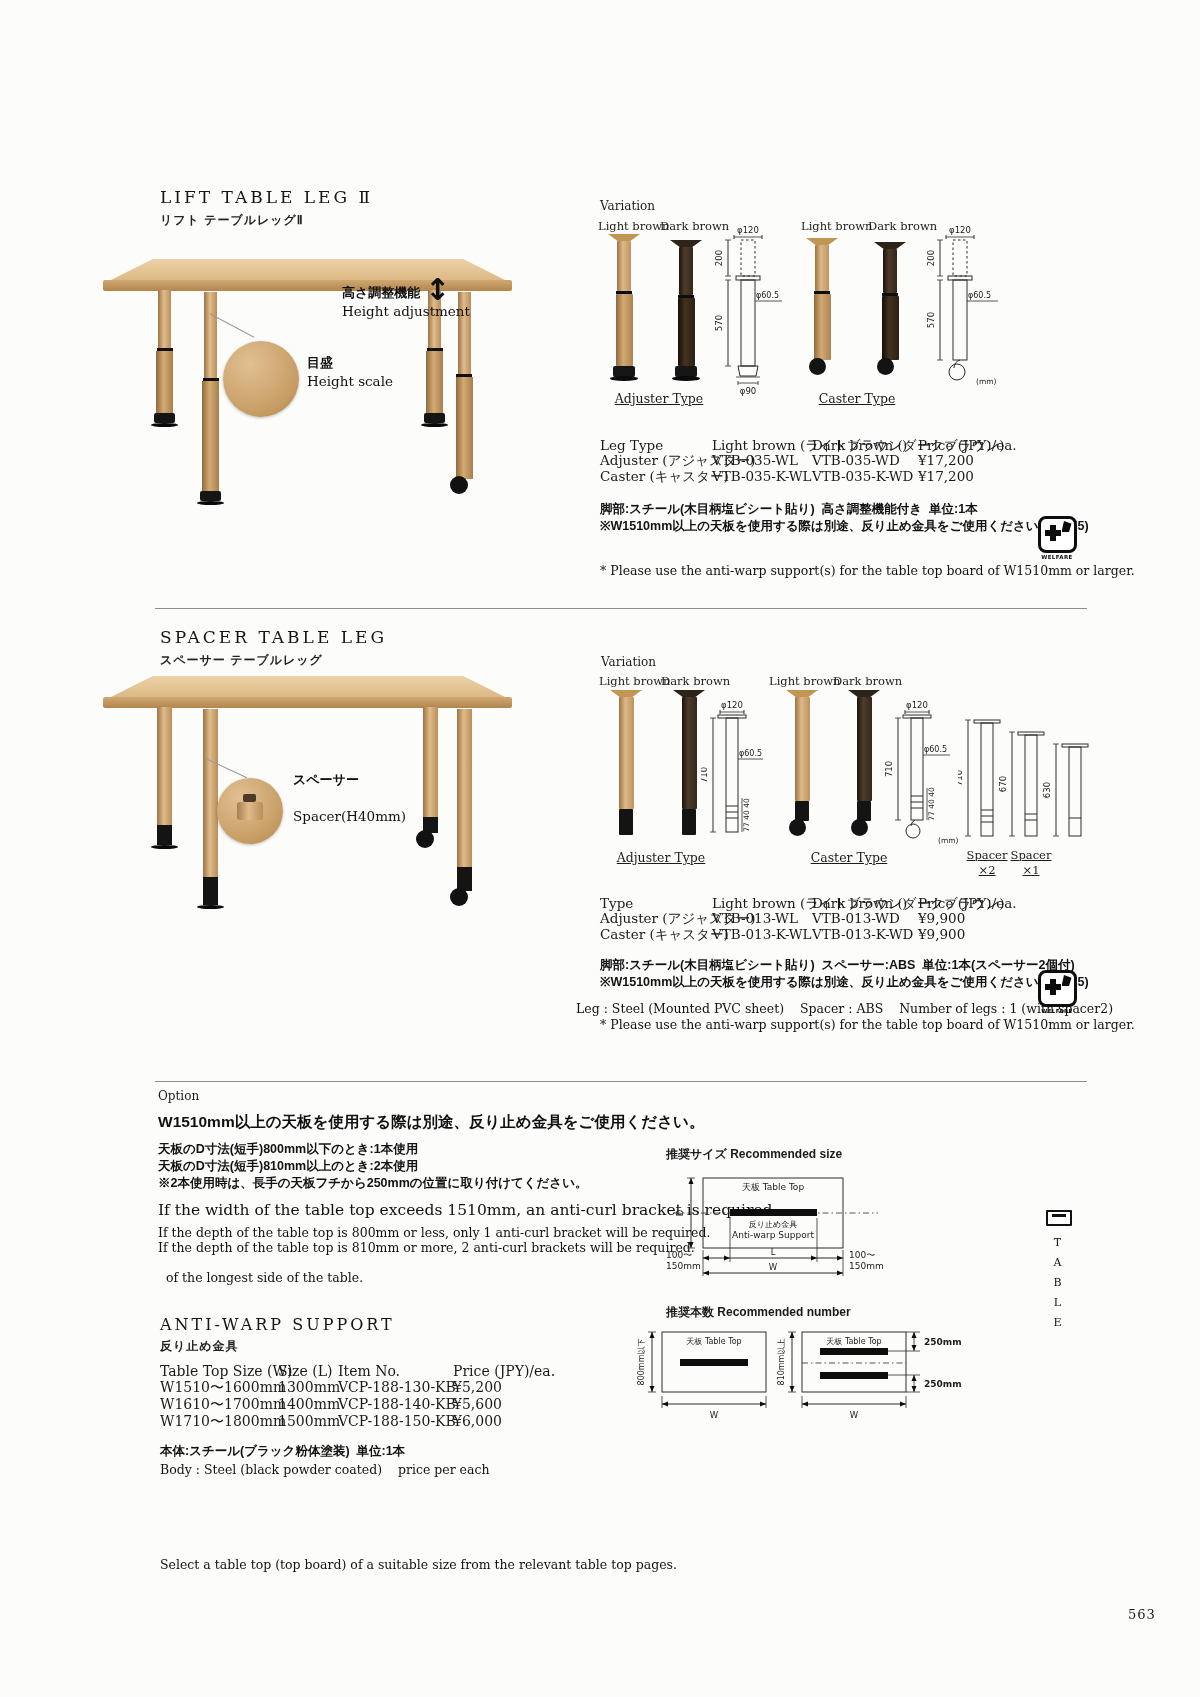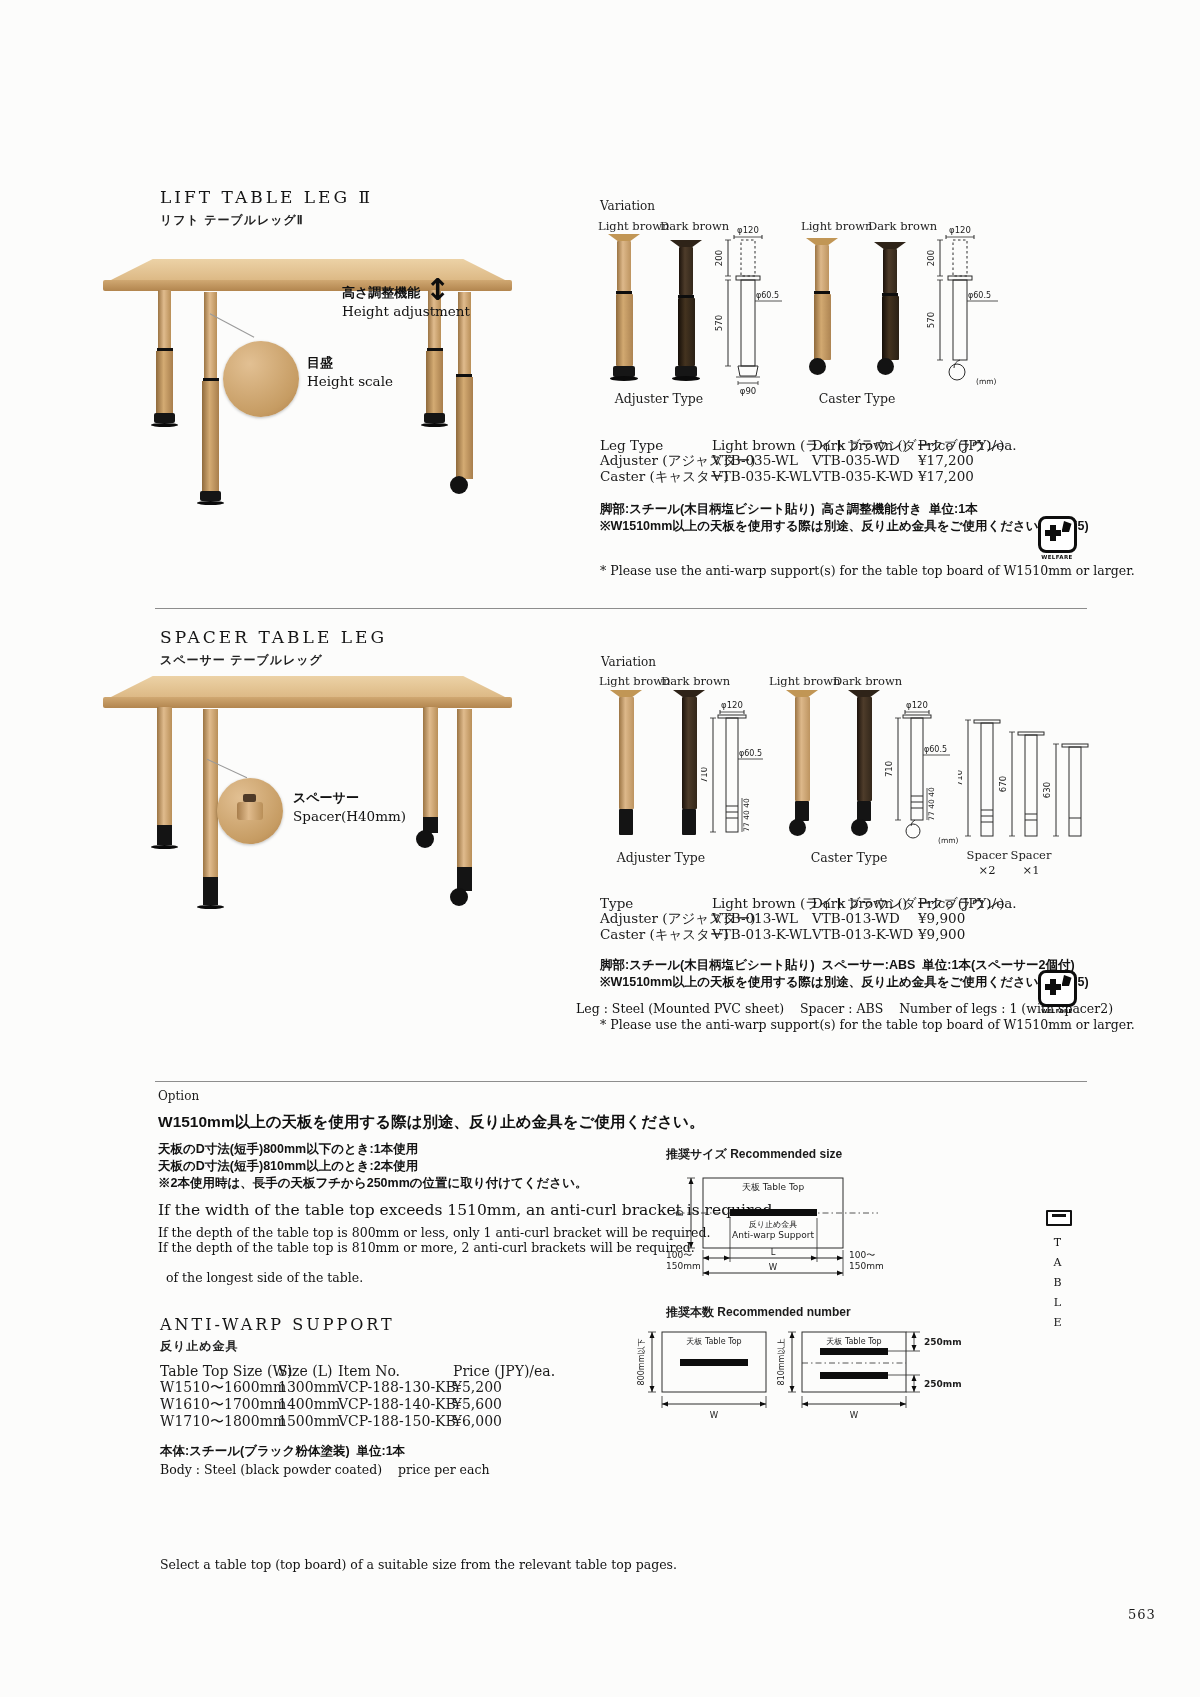"Adjuster Type" .typ { text-decoration: none -> underline }
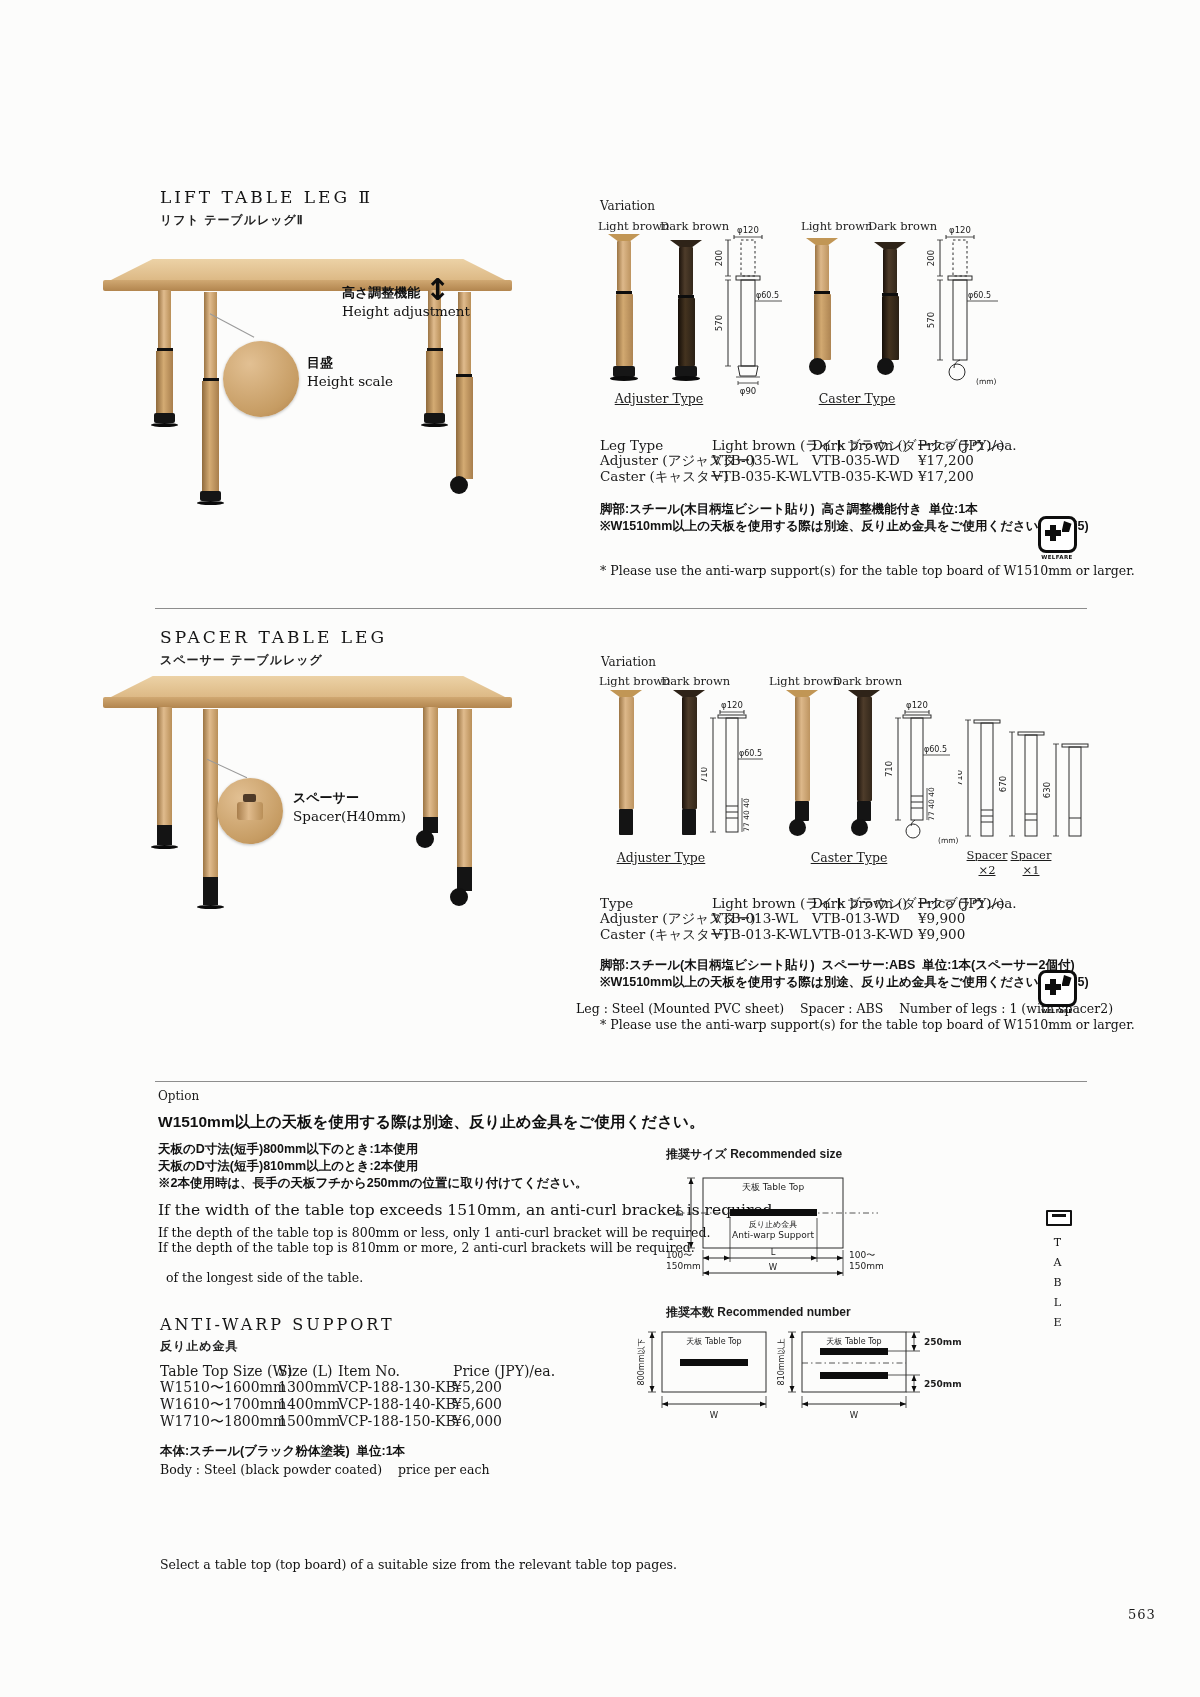"スペーサー" div.abs { top: 118px -> 100px }
